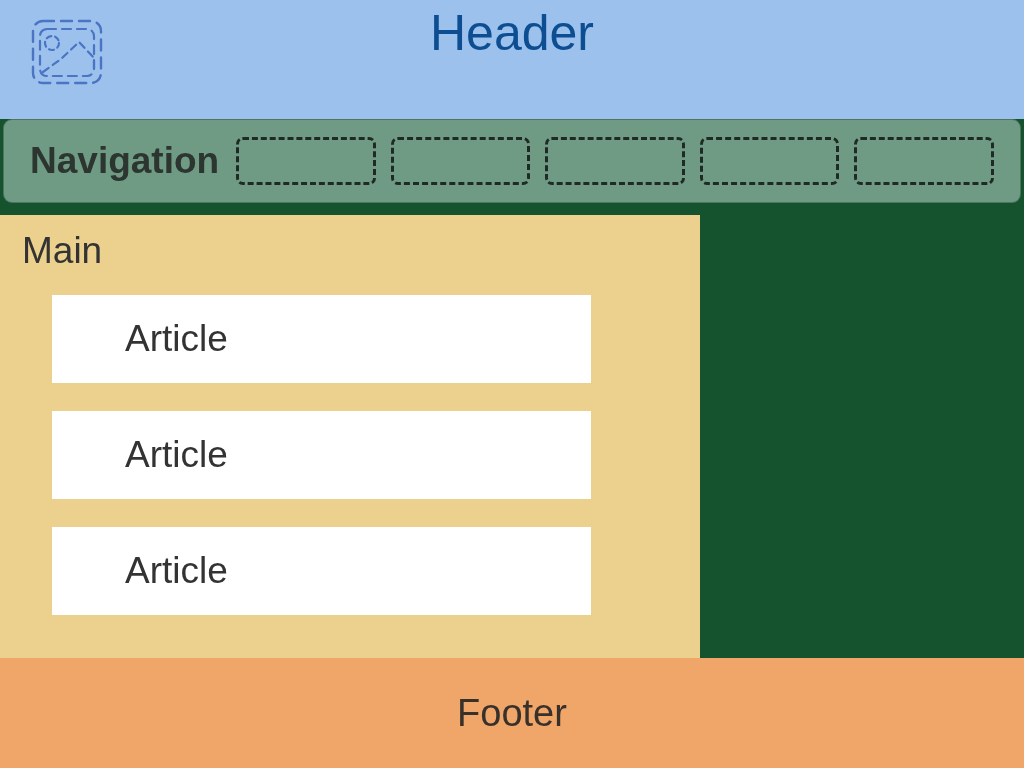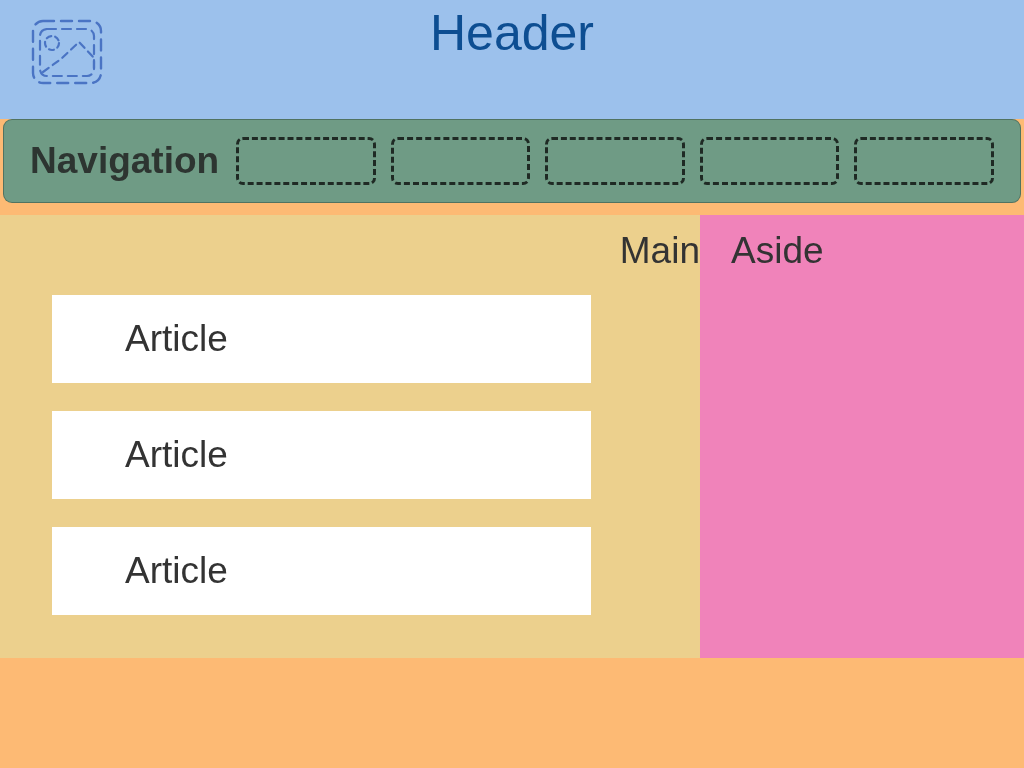"Header" .page { background: #fdba74 -> #14532d; border-radius: none -> 10px }
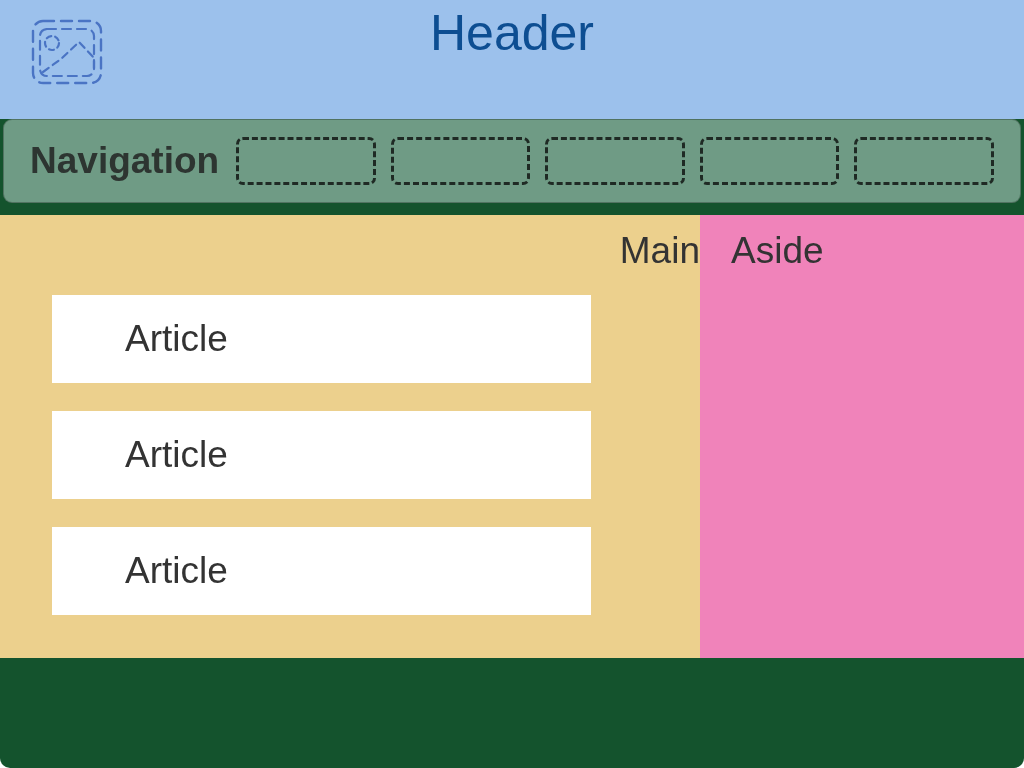"Main" .main { text-align: right -> none }
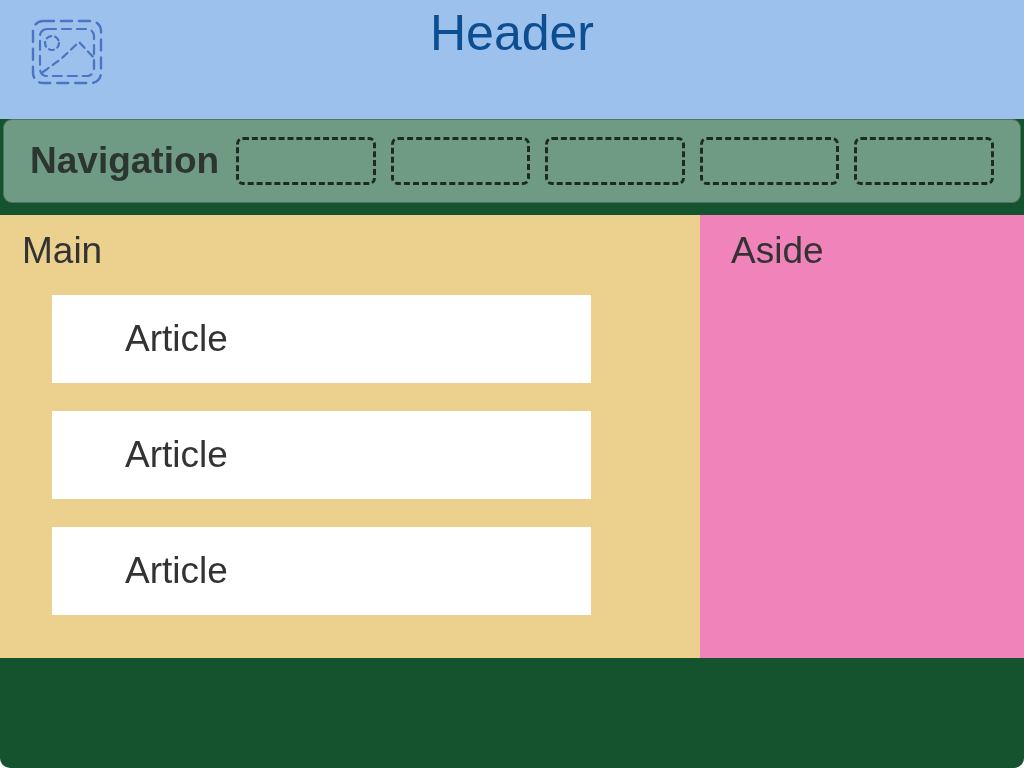"Aside" div.aside { html: <div> <div>Aside</div> </div> -> none }
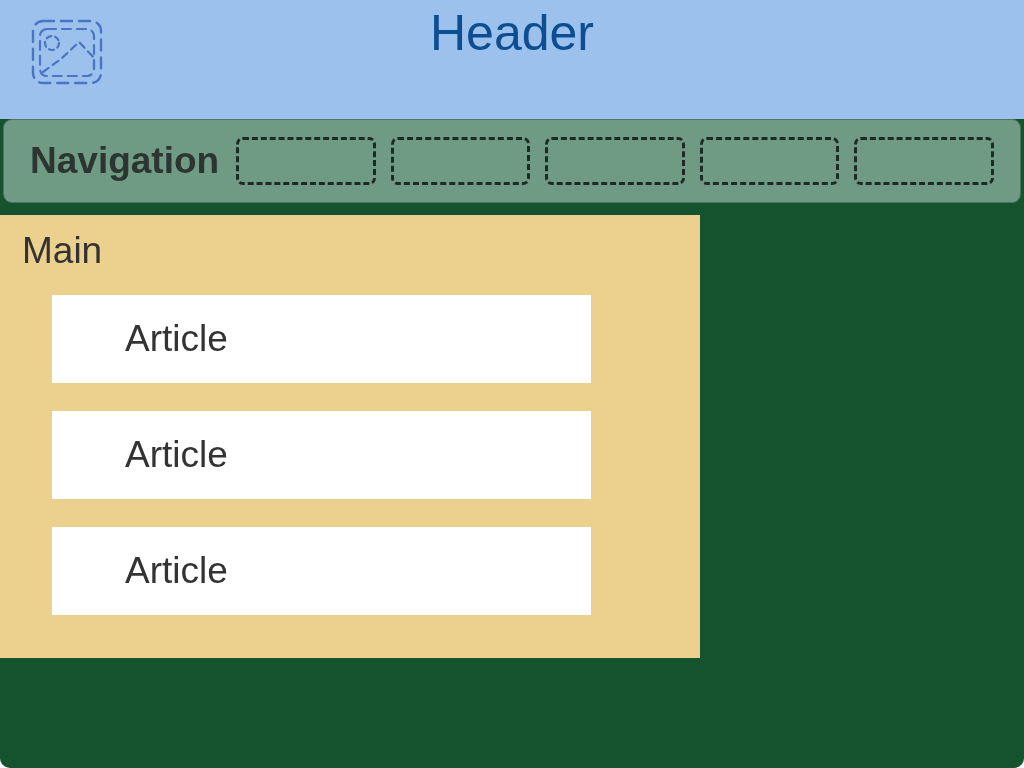"Footer" div.footer { html: none -> <div> <span>Footer</span> </div> }
